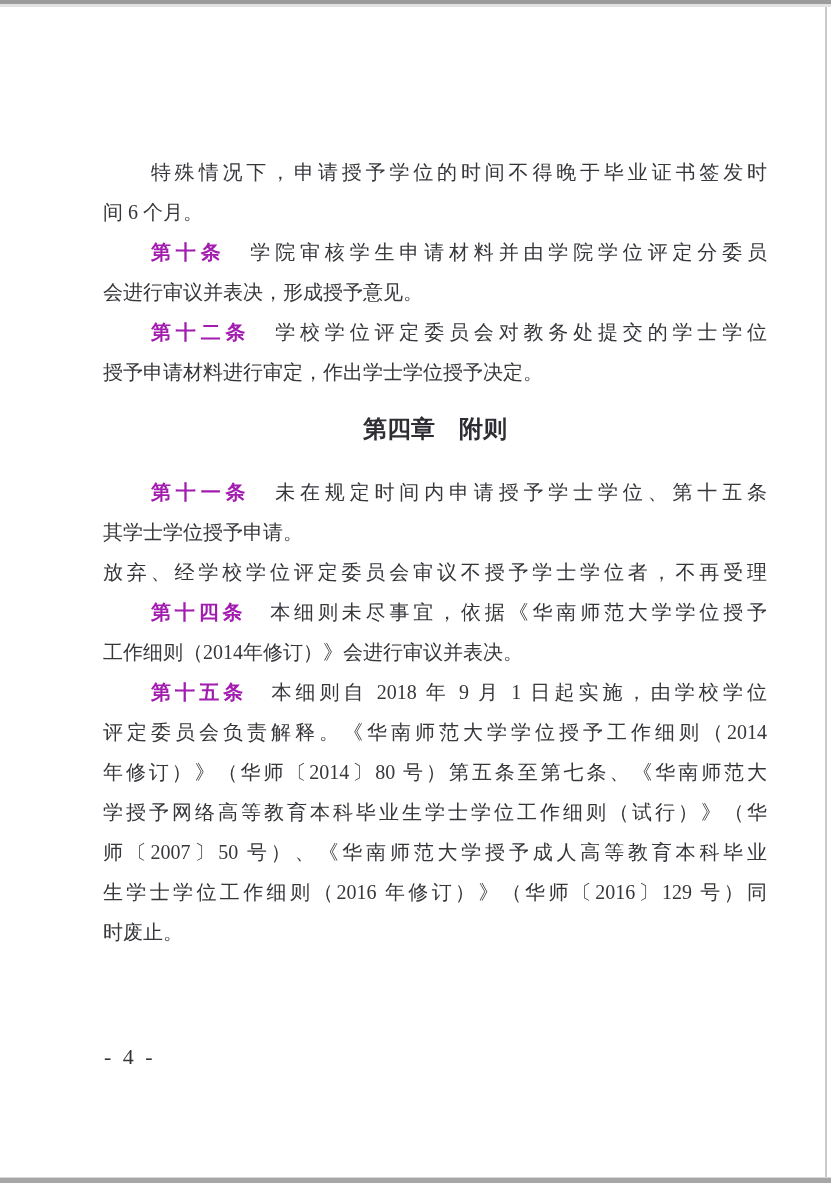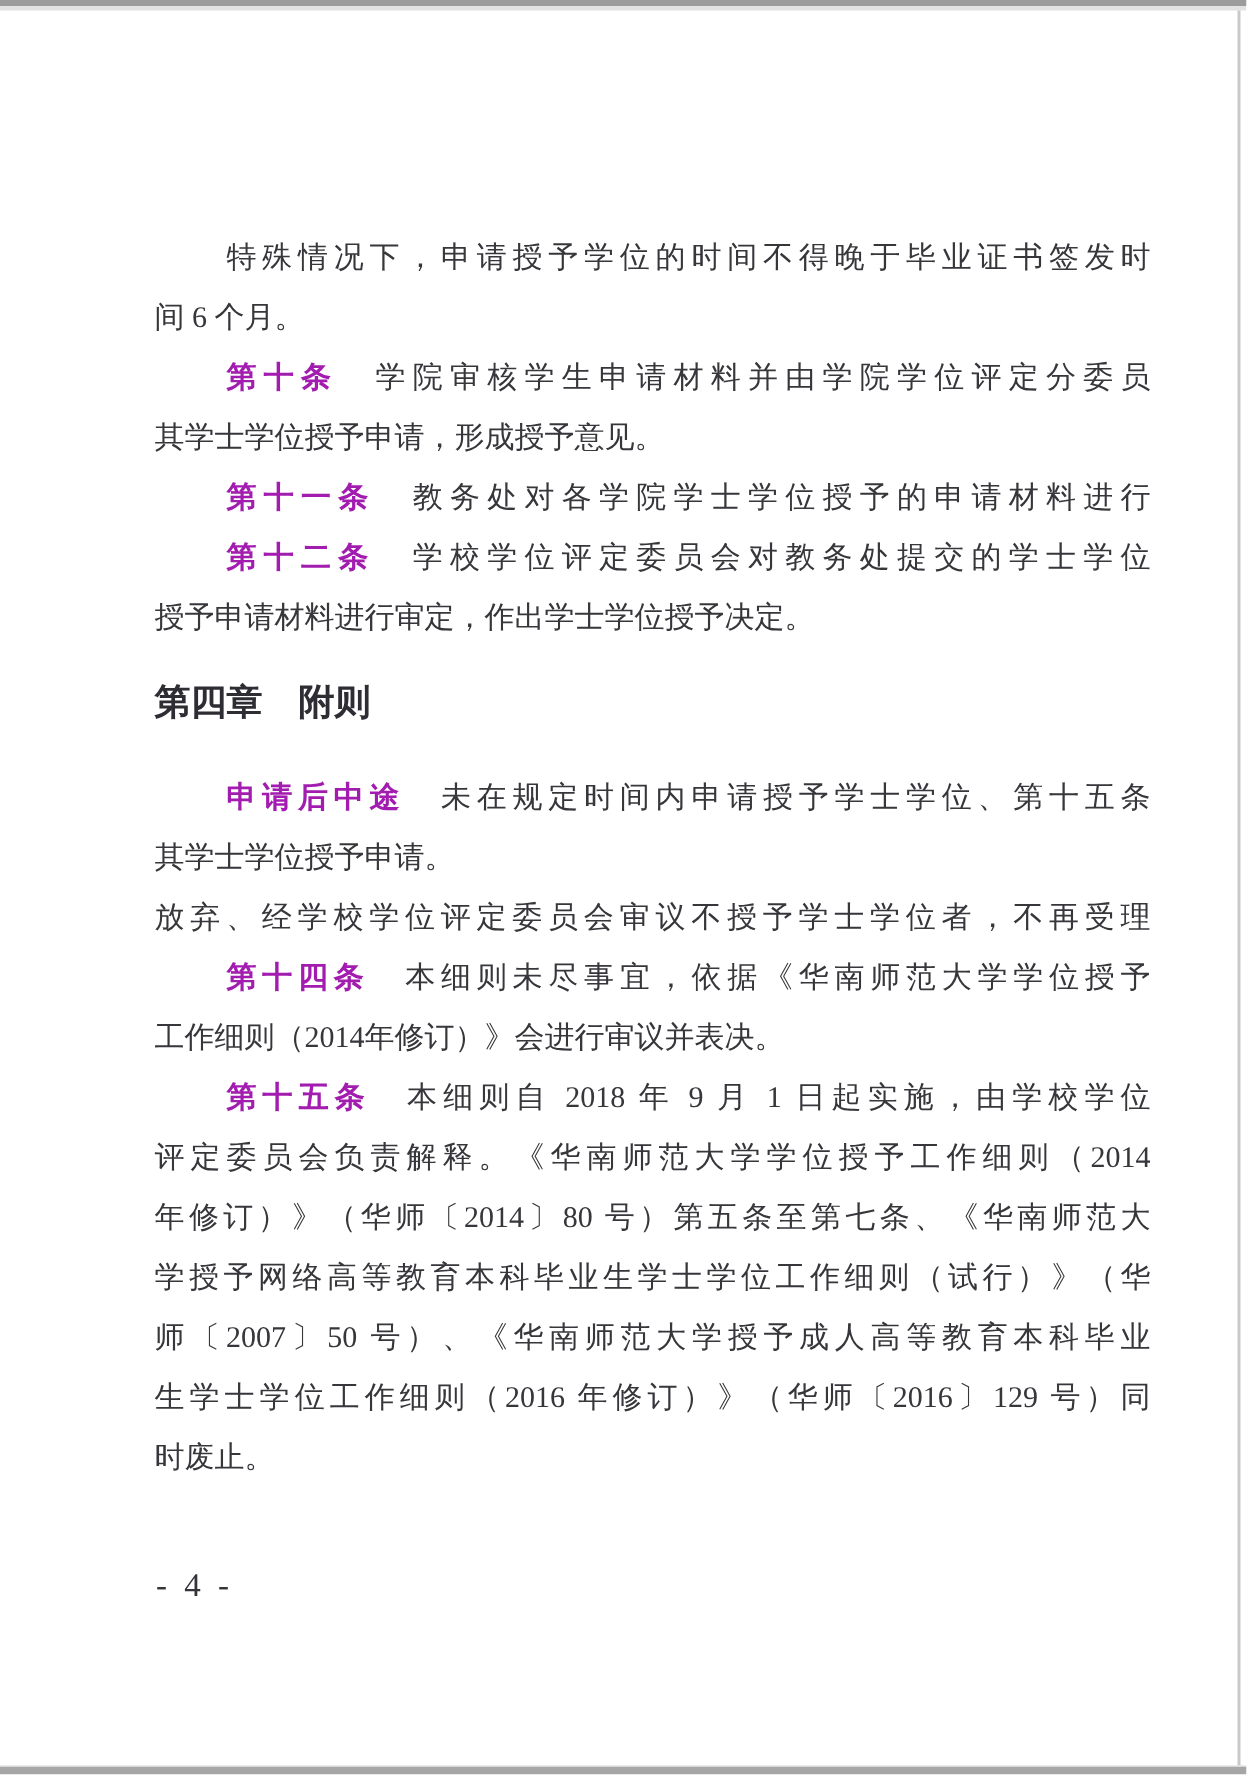"其学士学位授予申请，形成授予意见。" span { text: 其学士学位授予申请 -> 会进行审议并表决 }
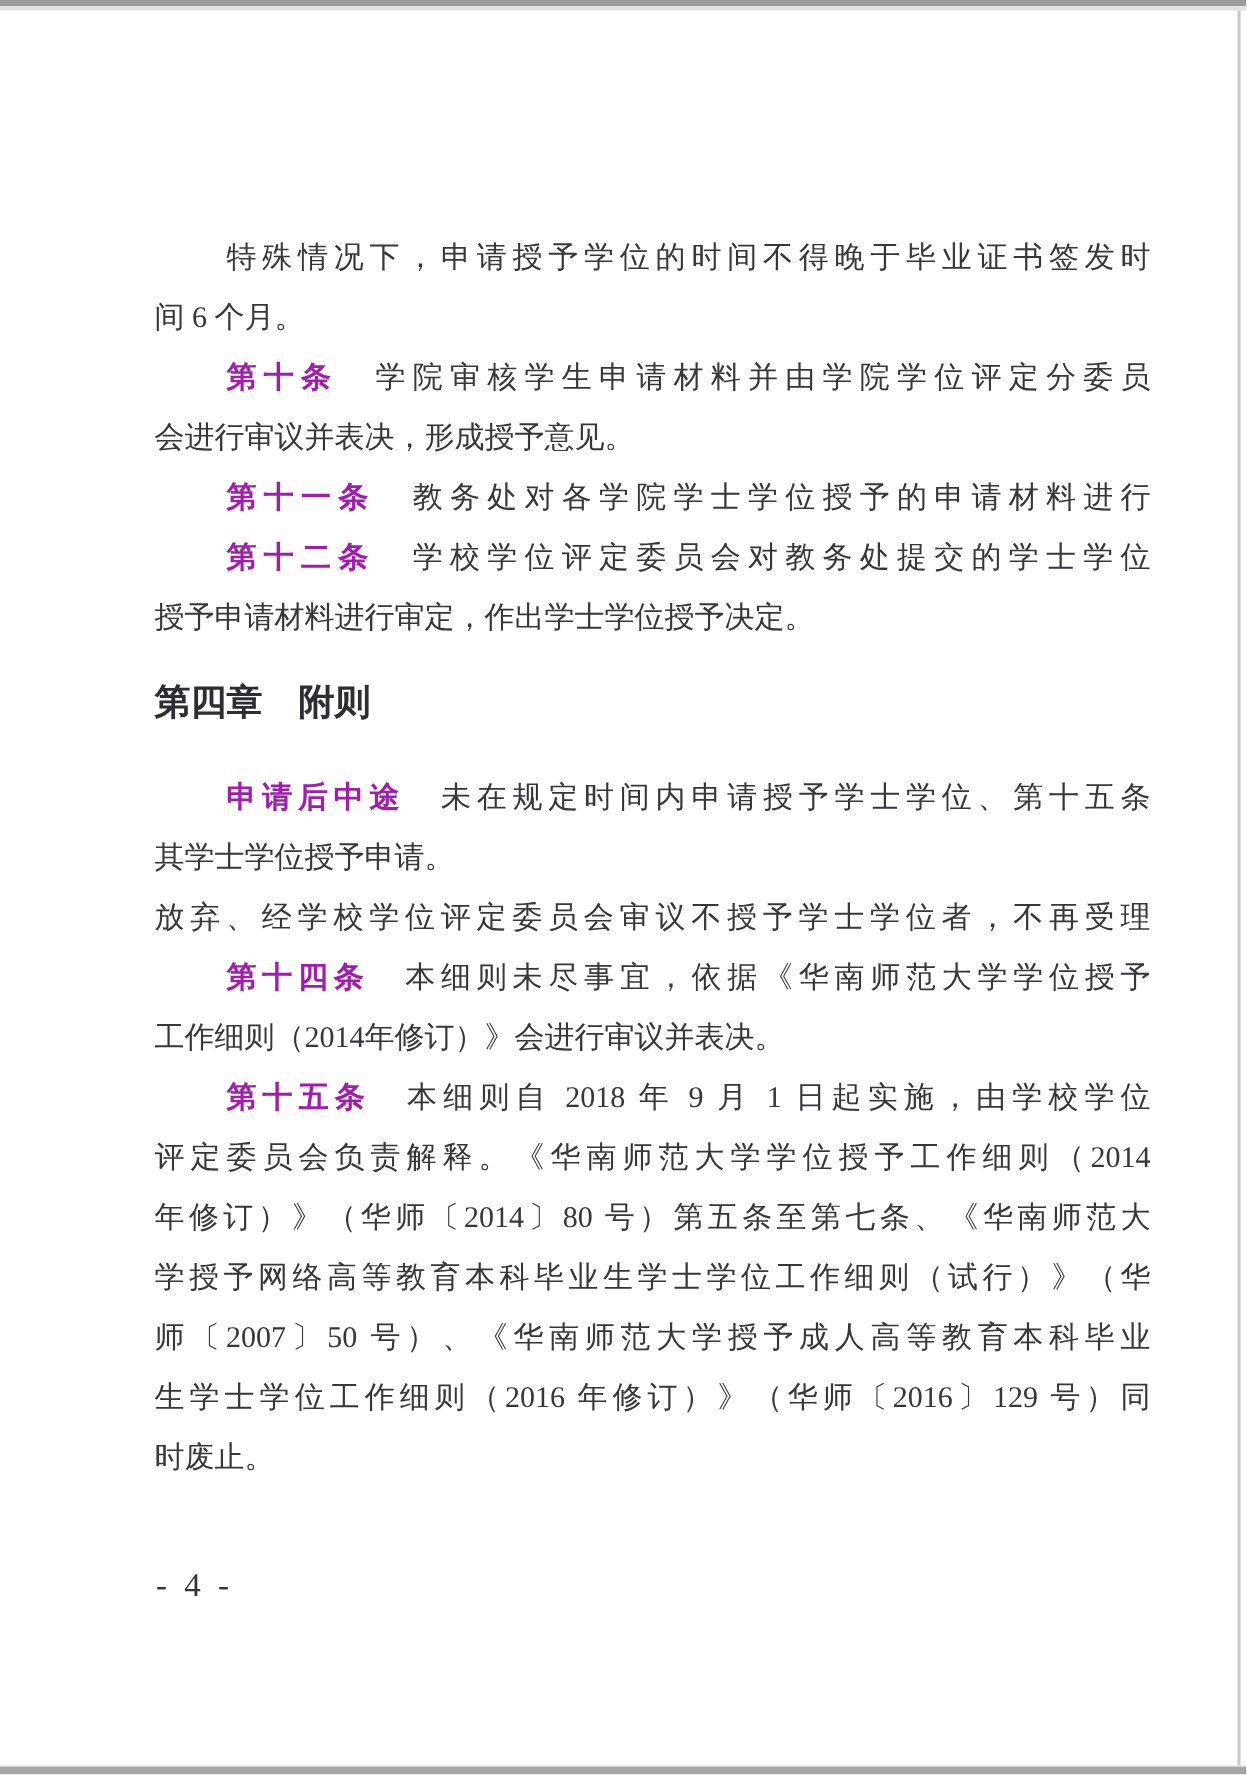"第十一条 教务处对各学院学士学位授予的申请材料进行" div.line { html: <div><span>第十一条</span><span> 教务处对各学院学士学位授予的申请材料进行</span></div> -> none }
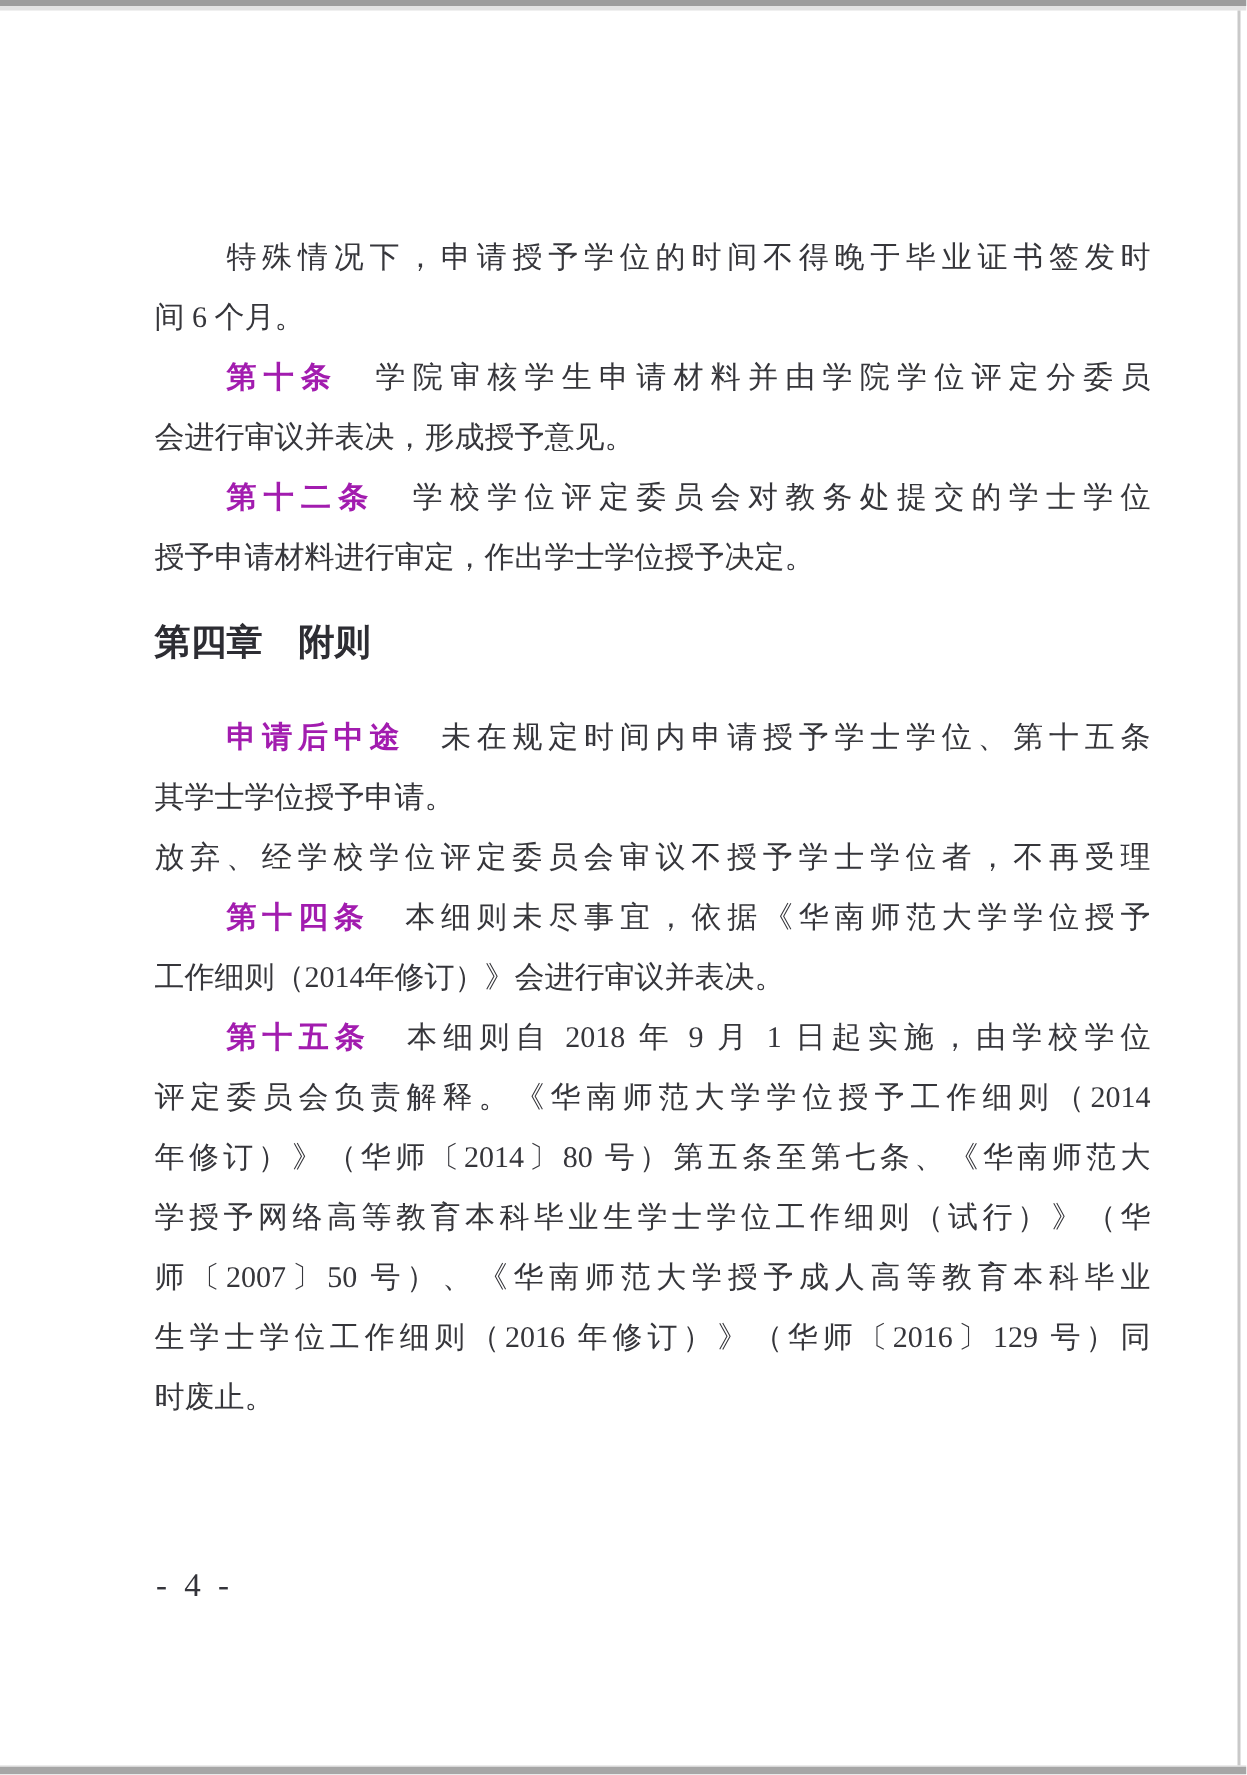"第四章 附则" .chapter-heading { text-align: left -> center }
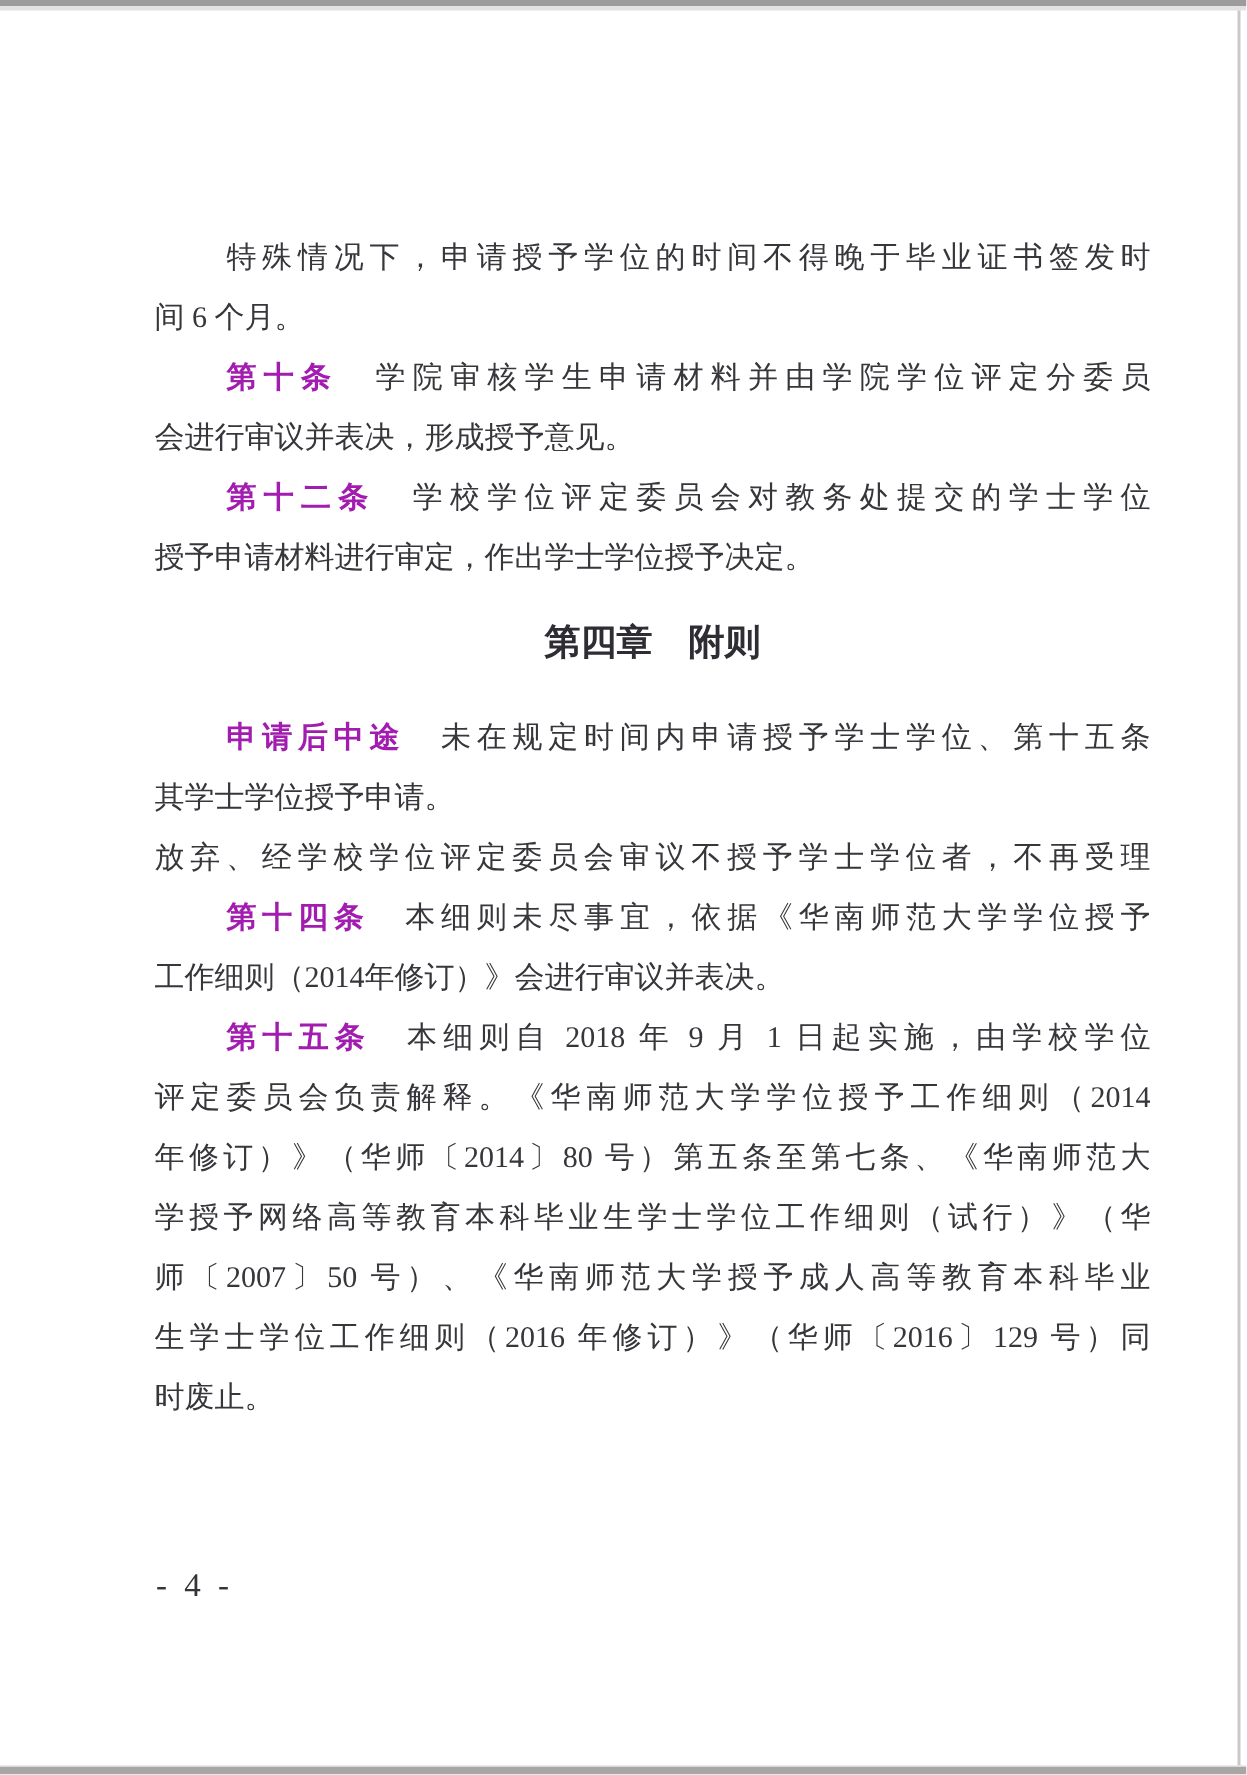"申请后中途" span.term { text: 申请后中途 -> 第十一条 }
